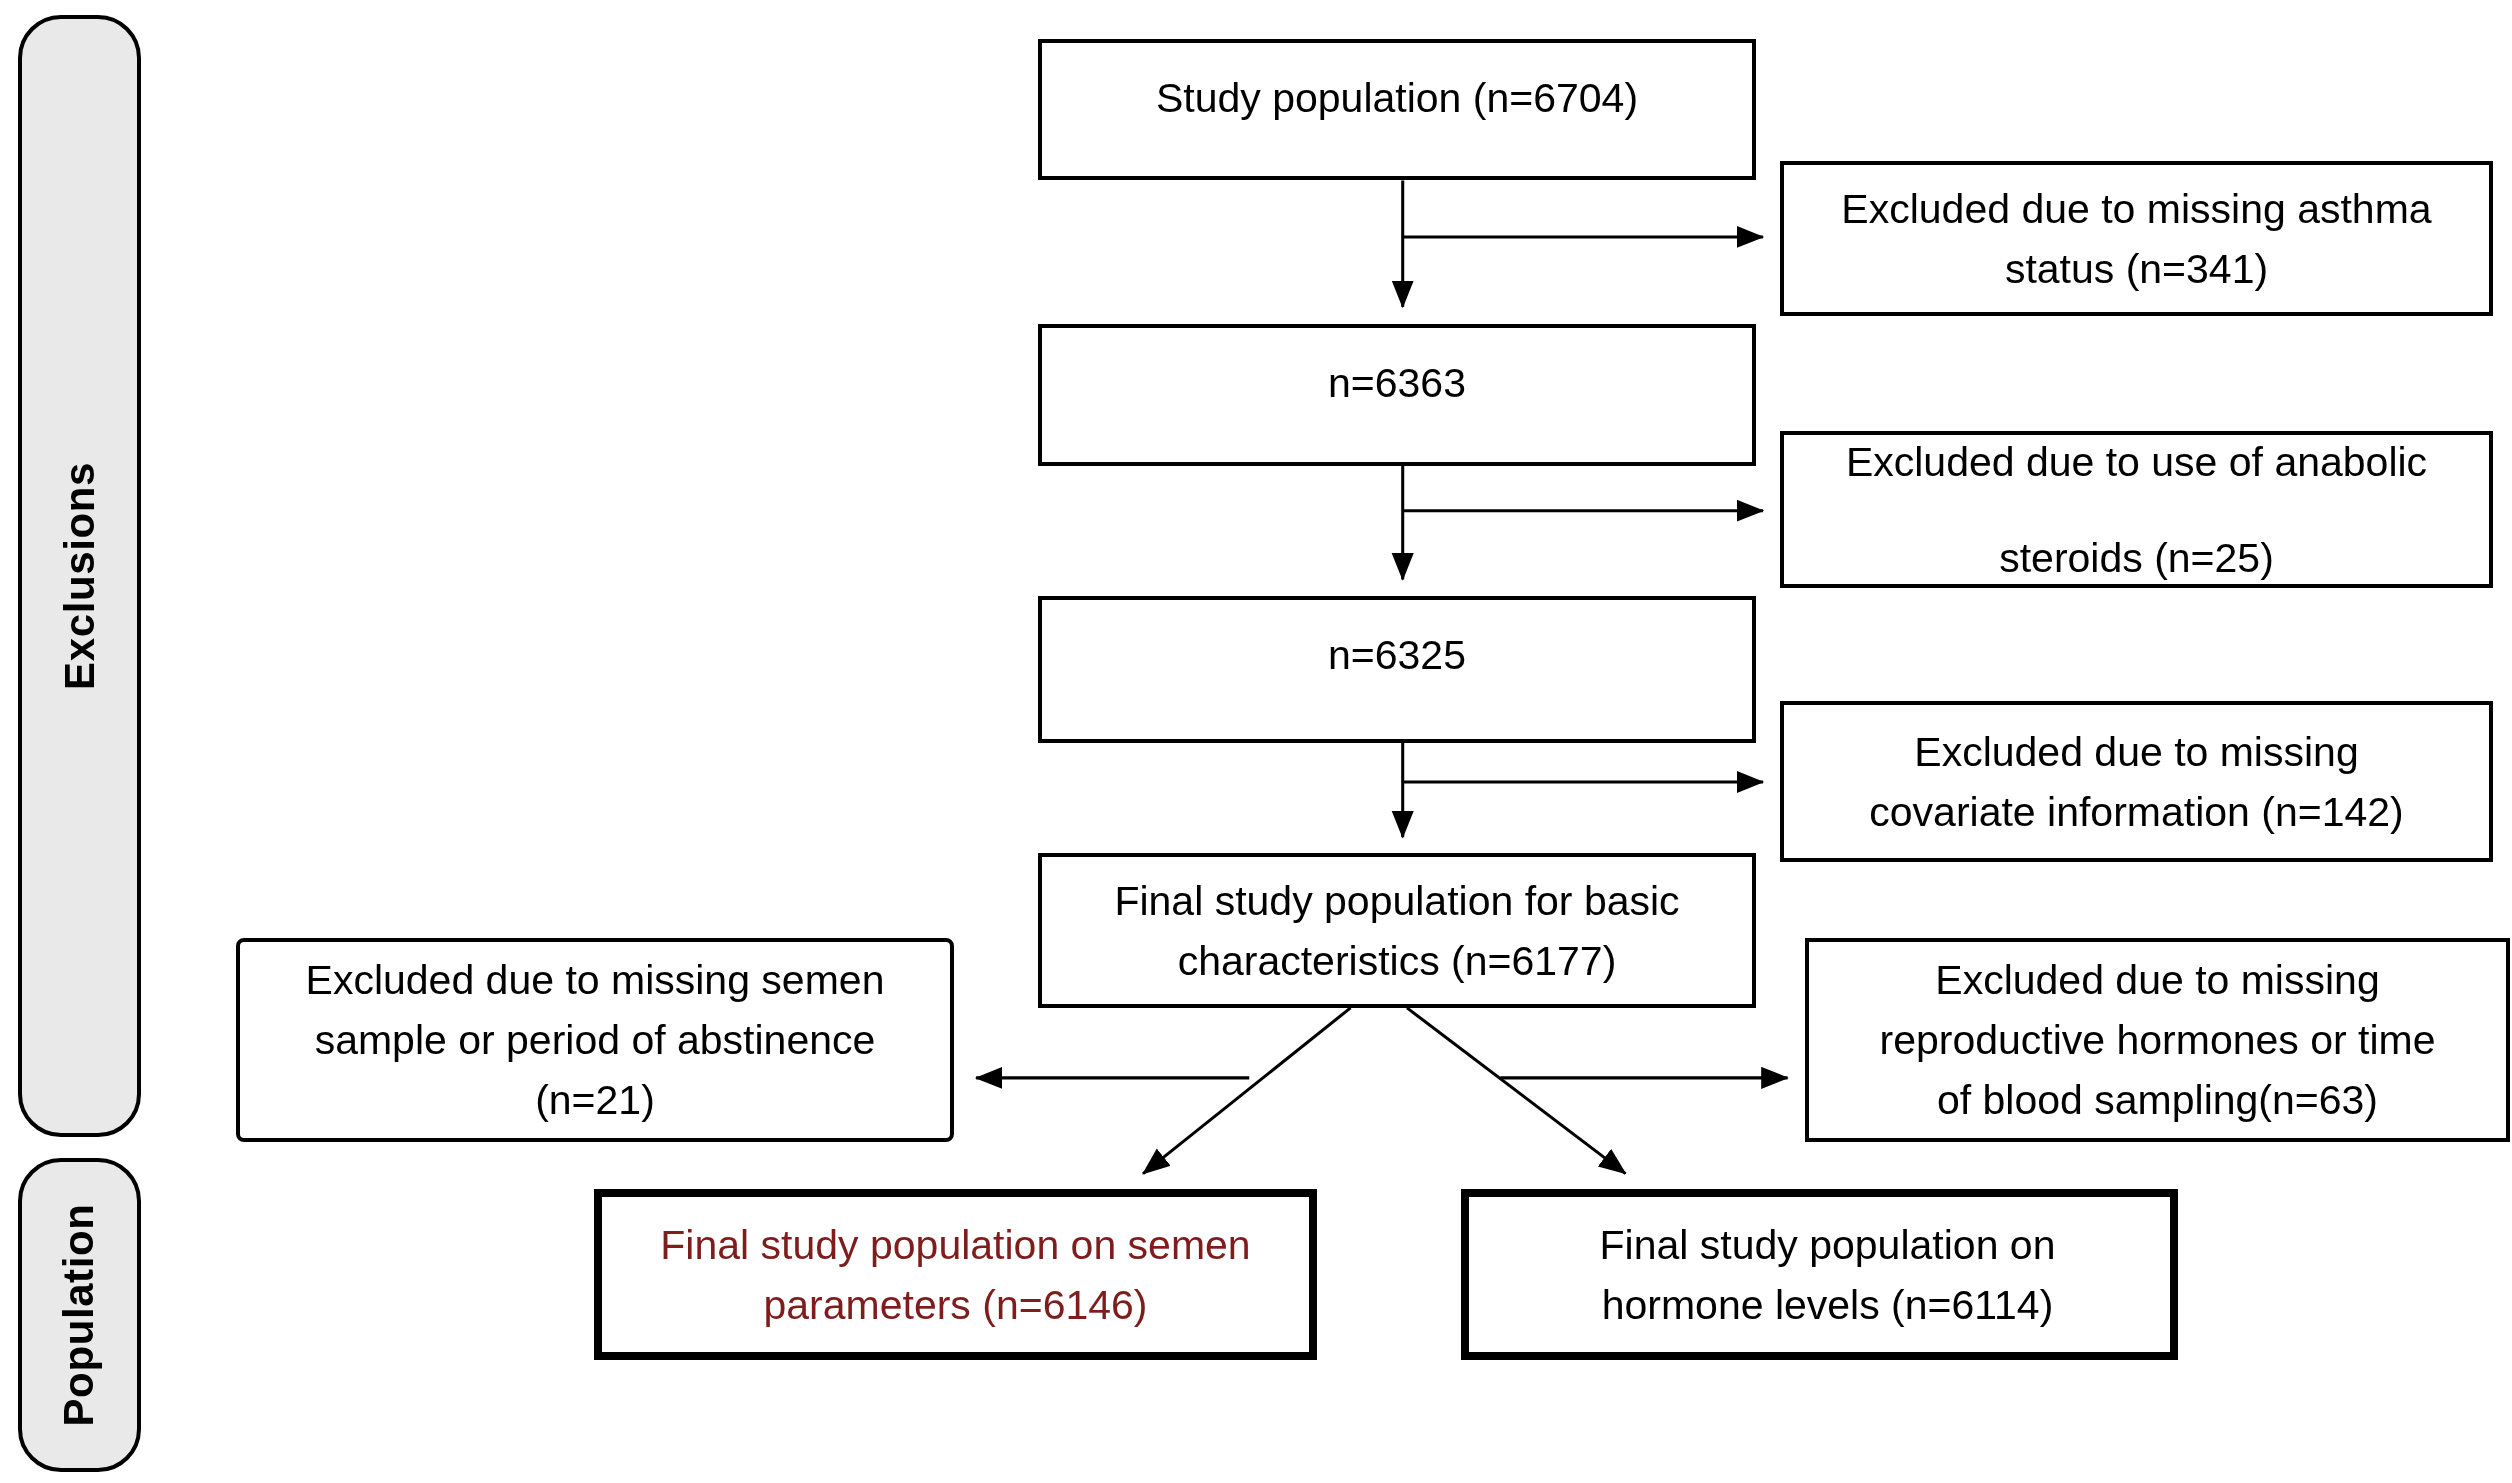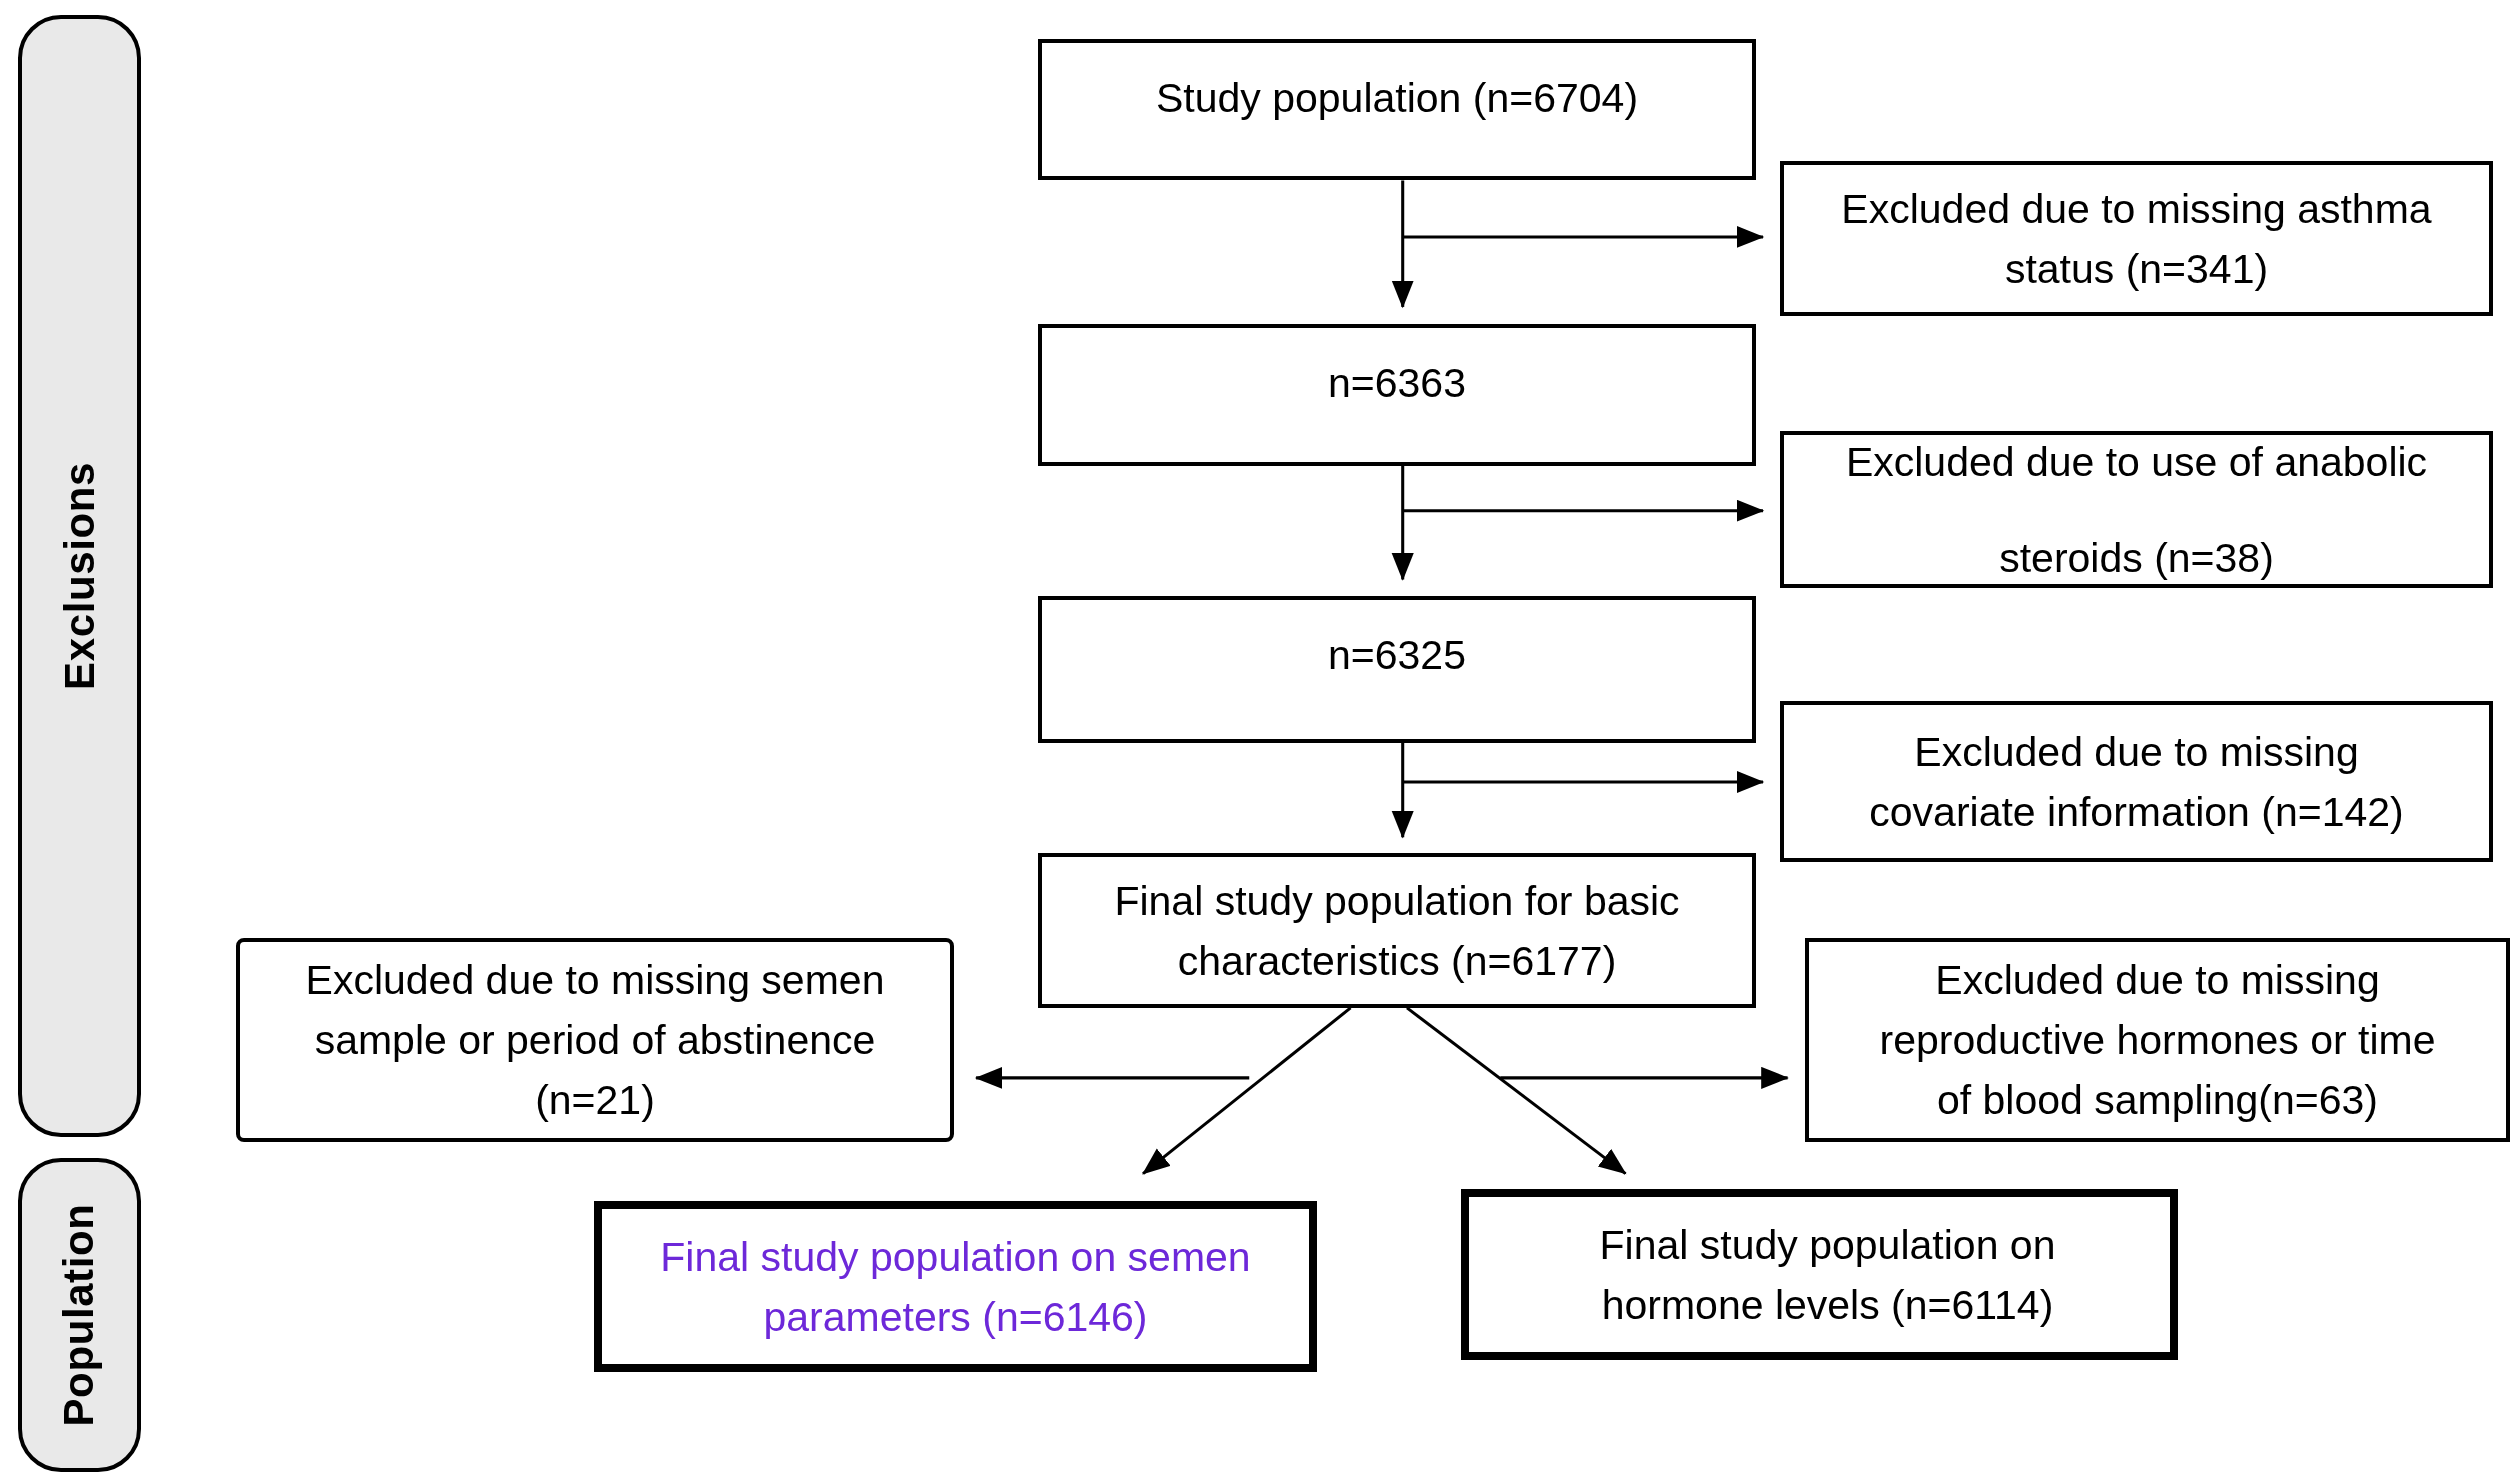"steroids (n=38)" span.line { text: 38 -> 25 }
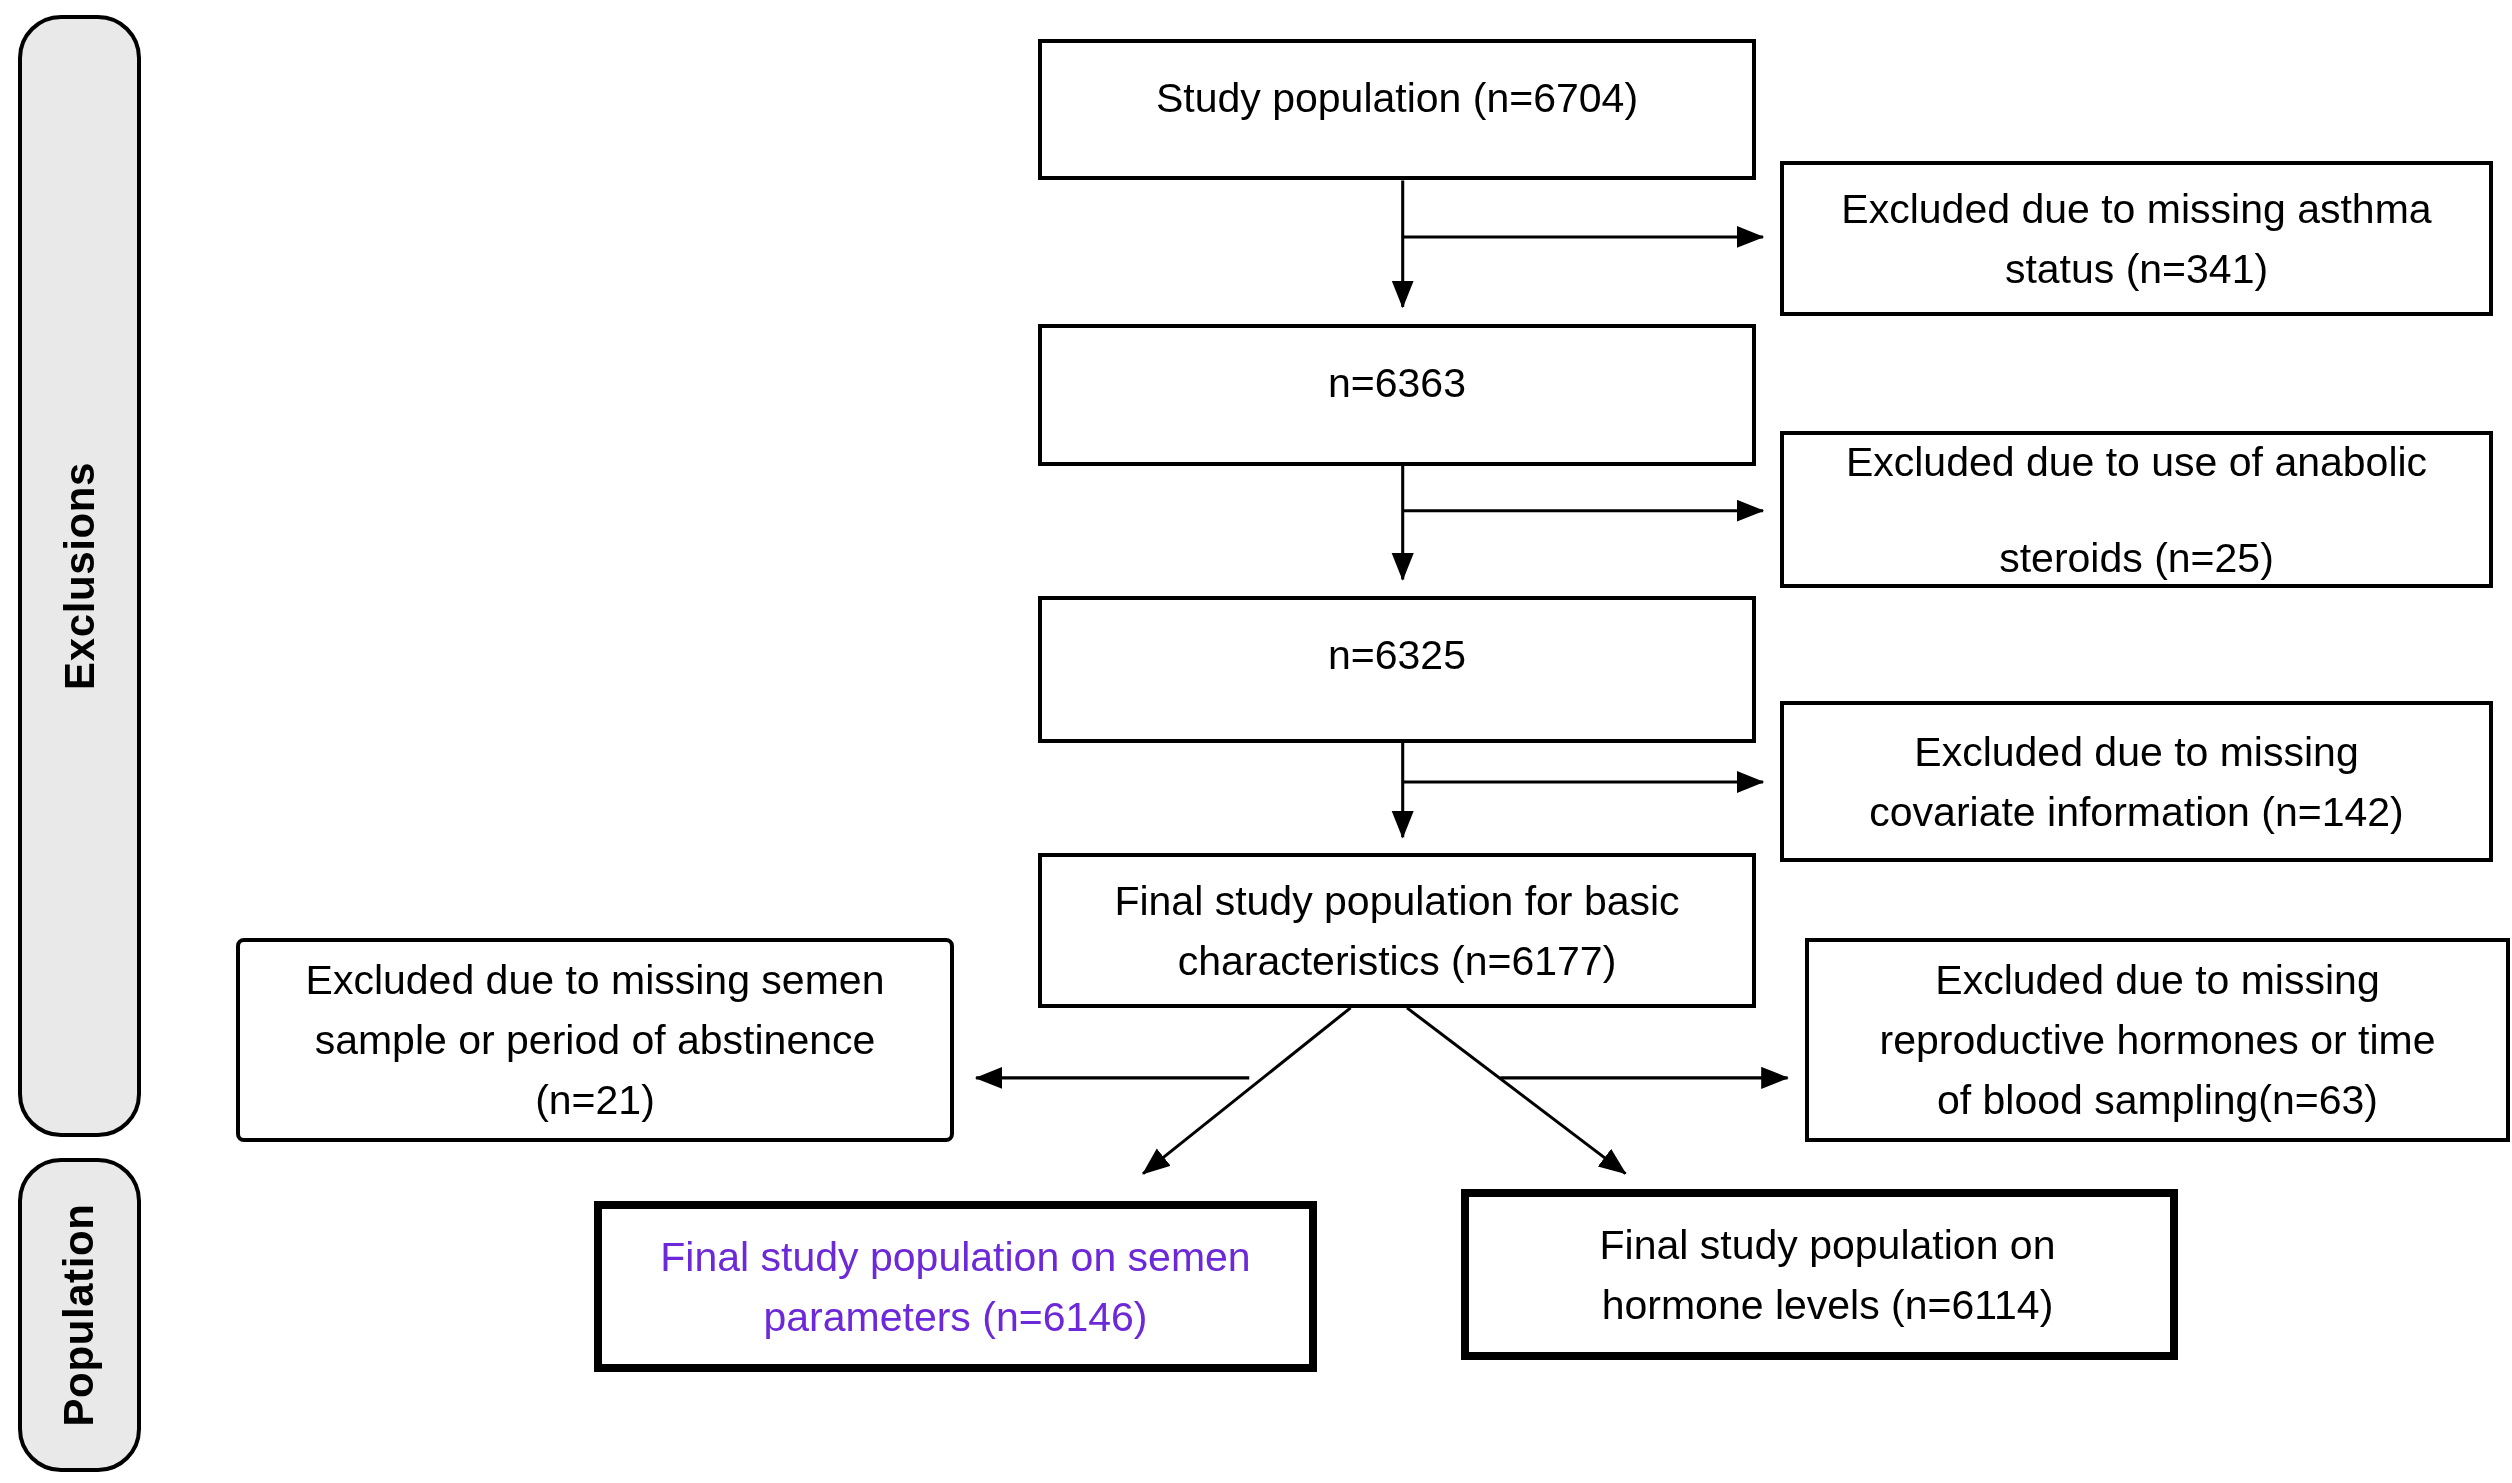"Final study population on semen" div.box { color: #6d28d9 -> #7f1d1d; margin-top: 12px -> none }
